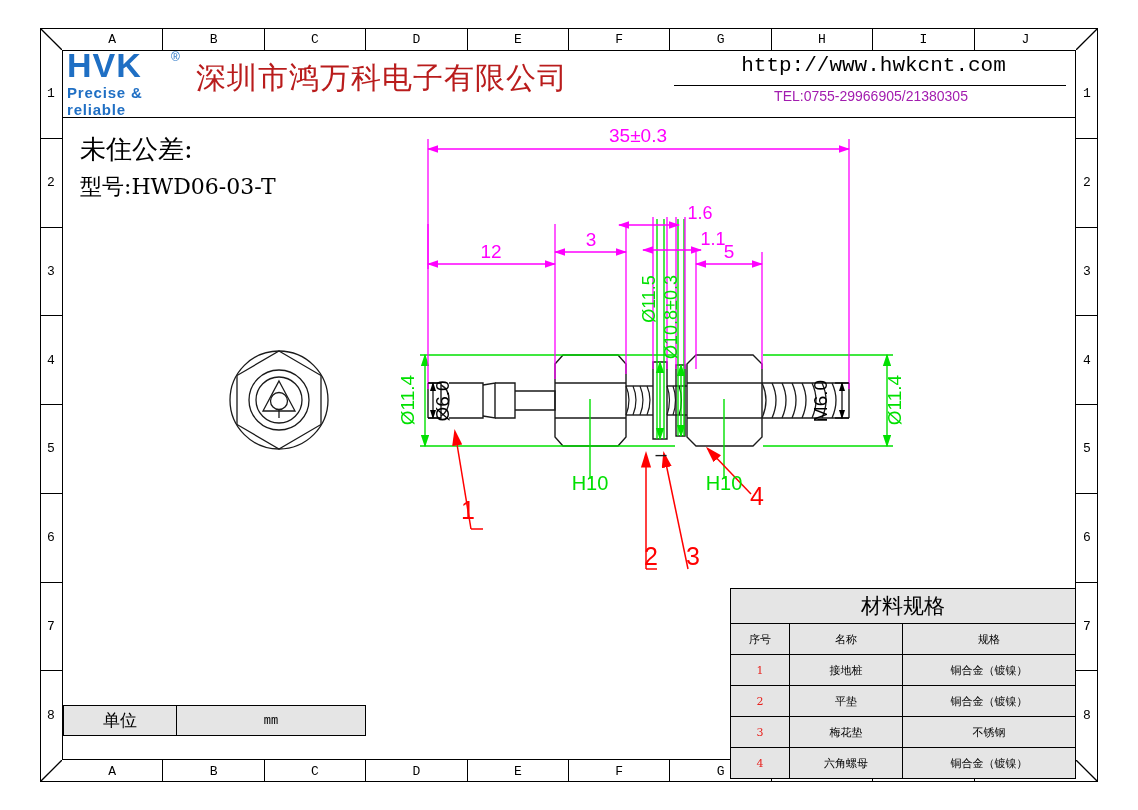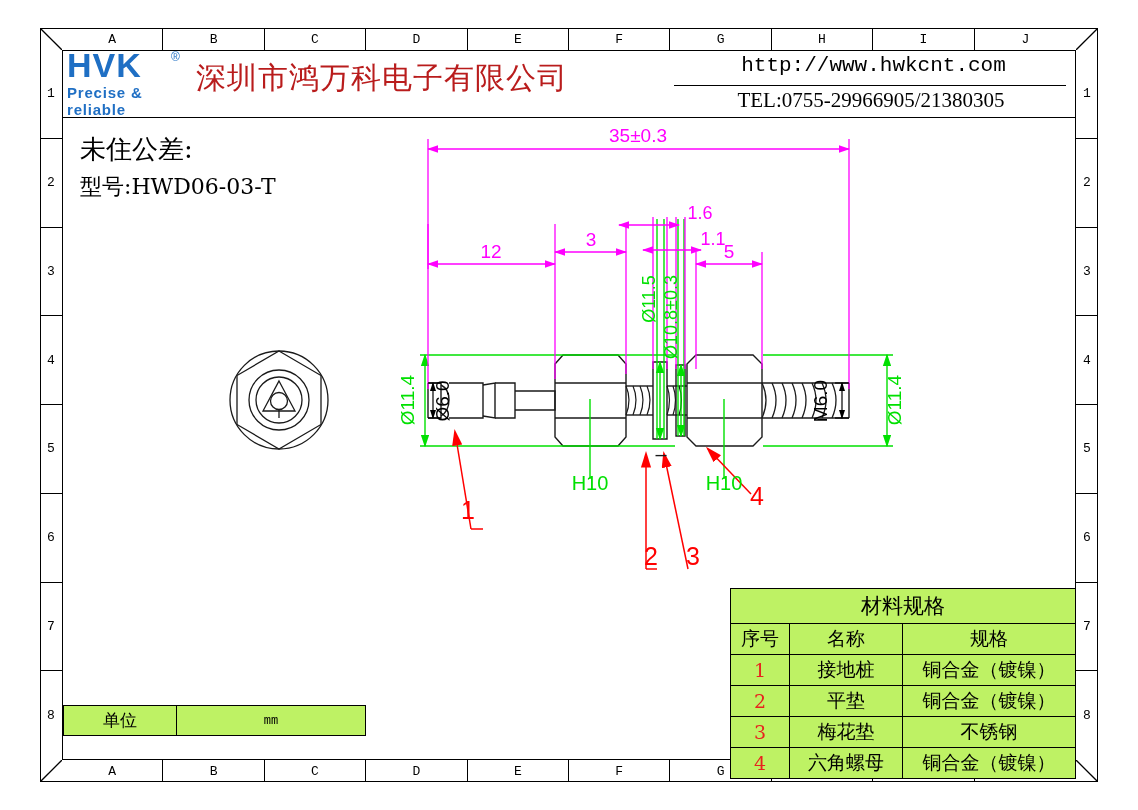"TEL:0755-29966905/21380305" .contact-tel { color: #000000 -> #a21caf; font-family: Liberation Serif, serif -> Liberation Sans, sans-serif; font-size: 21px -> 14px }
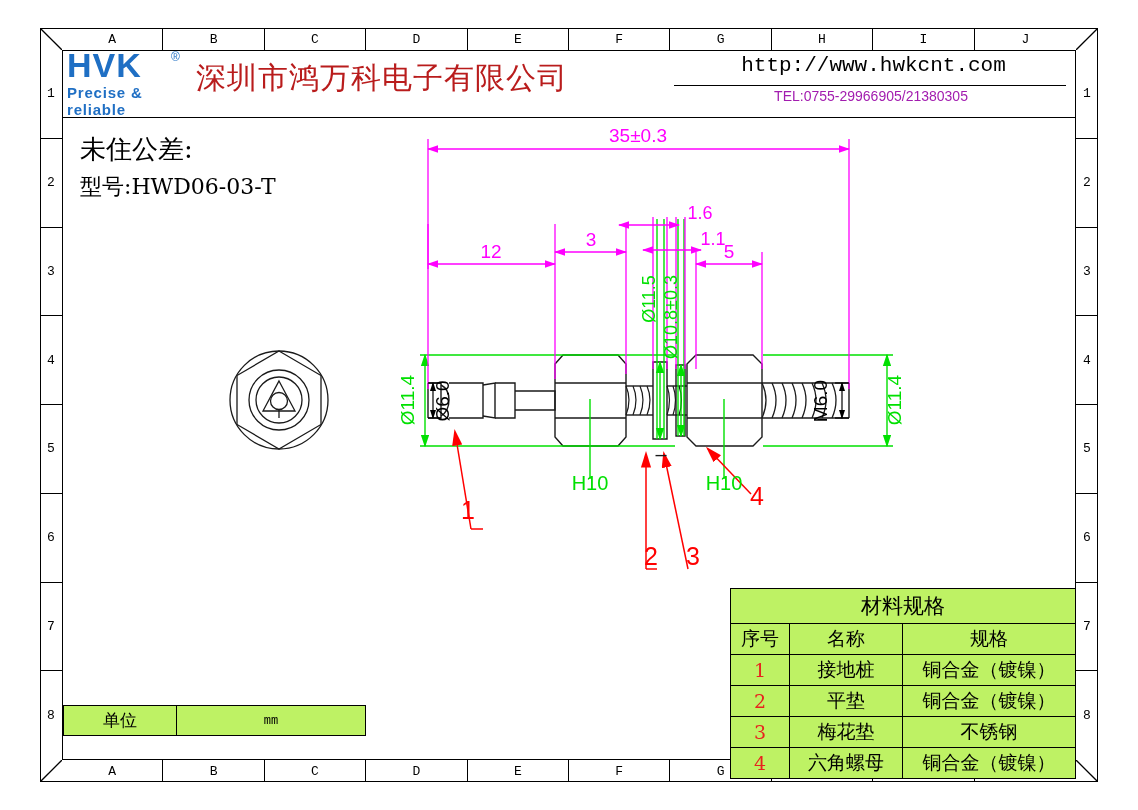"材料规格" table.cad-table { background: #bef264 -> #e5e5e5 }
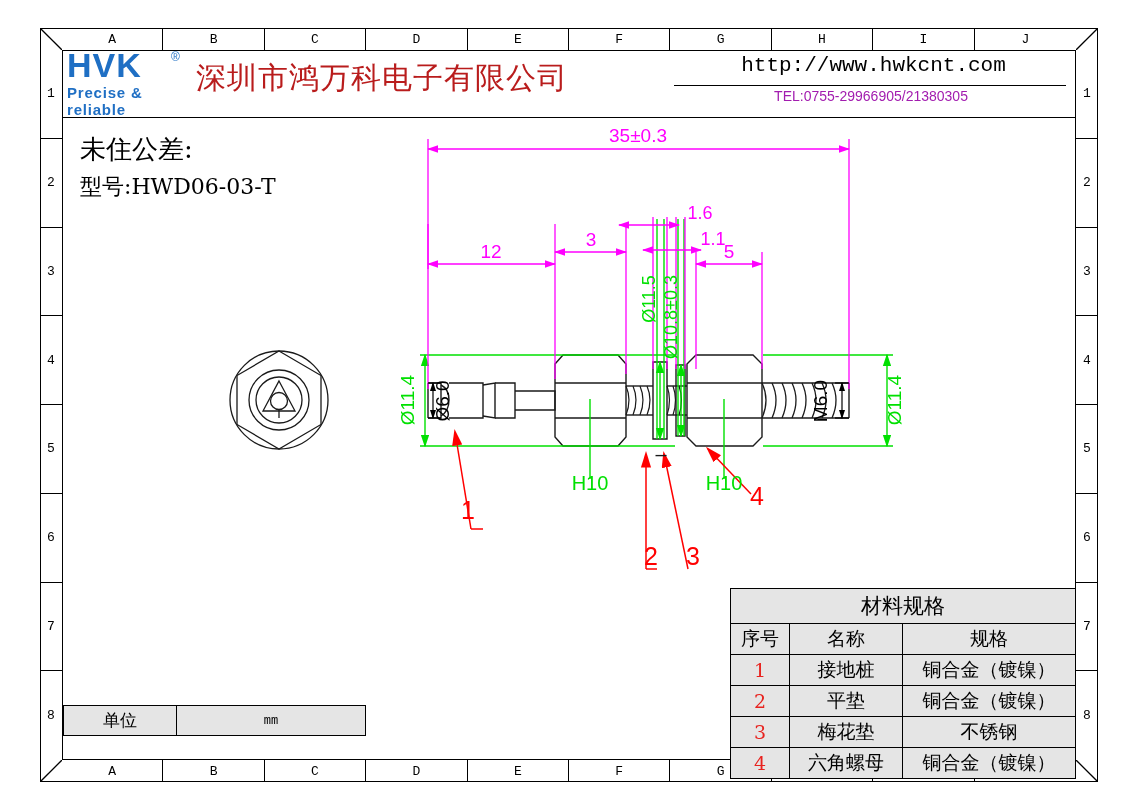"序号" #material-table td { font-size: 19px -> 11px }
